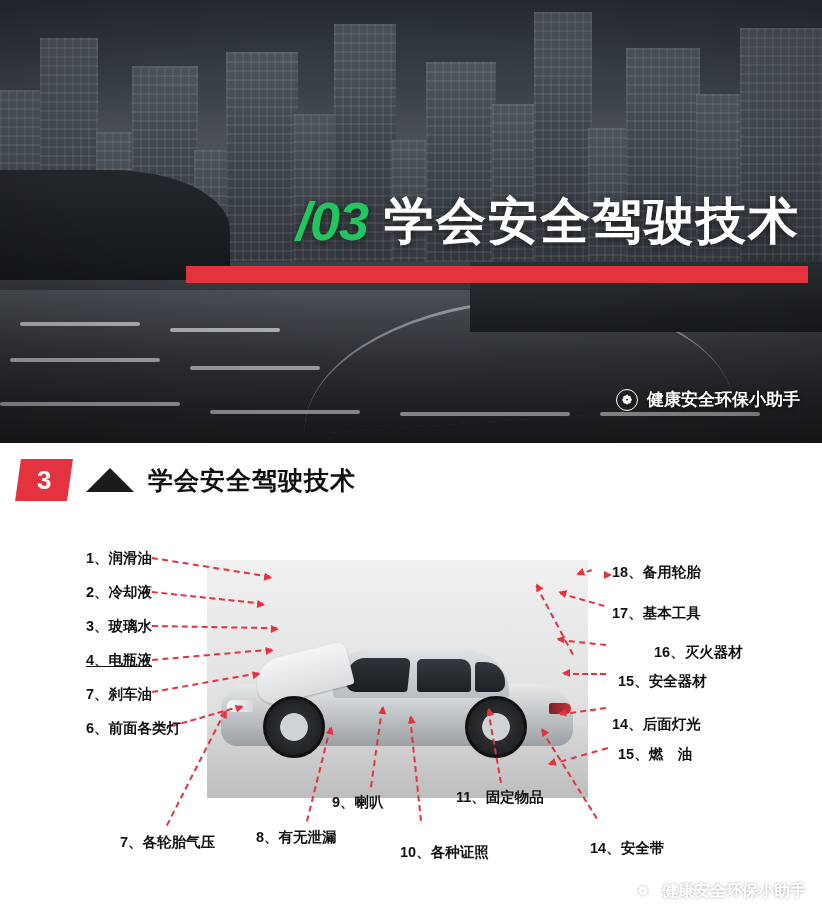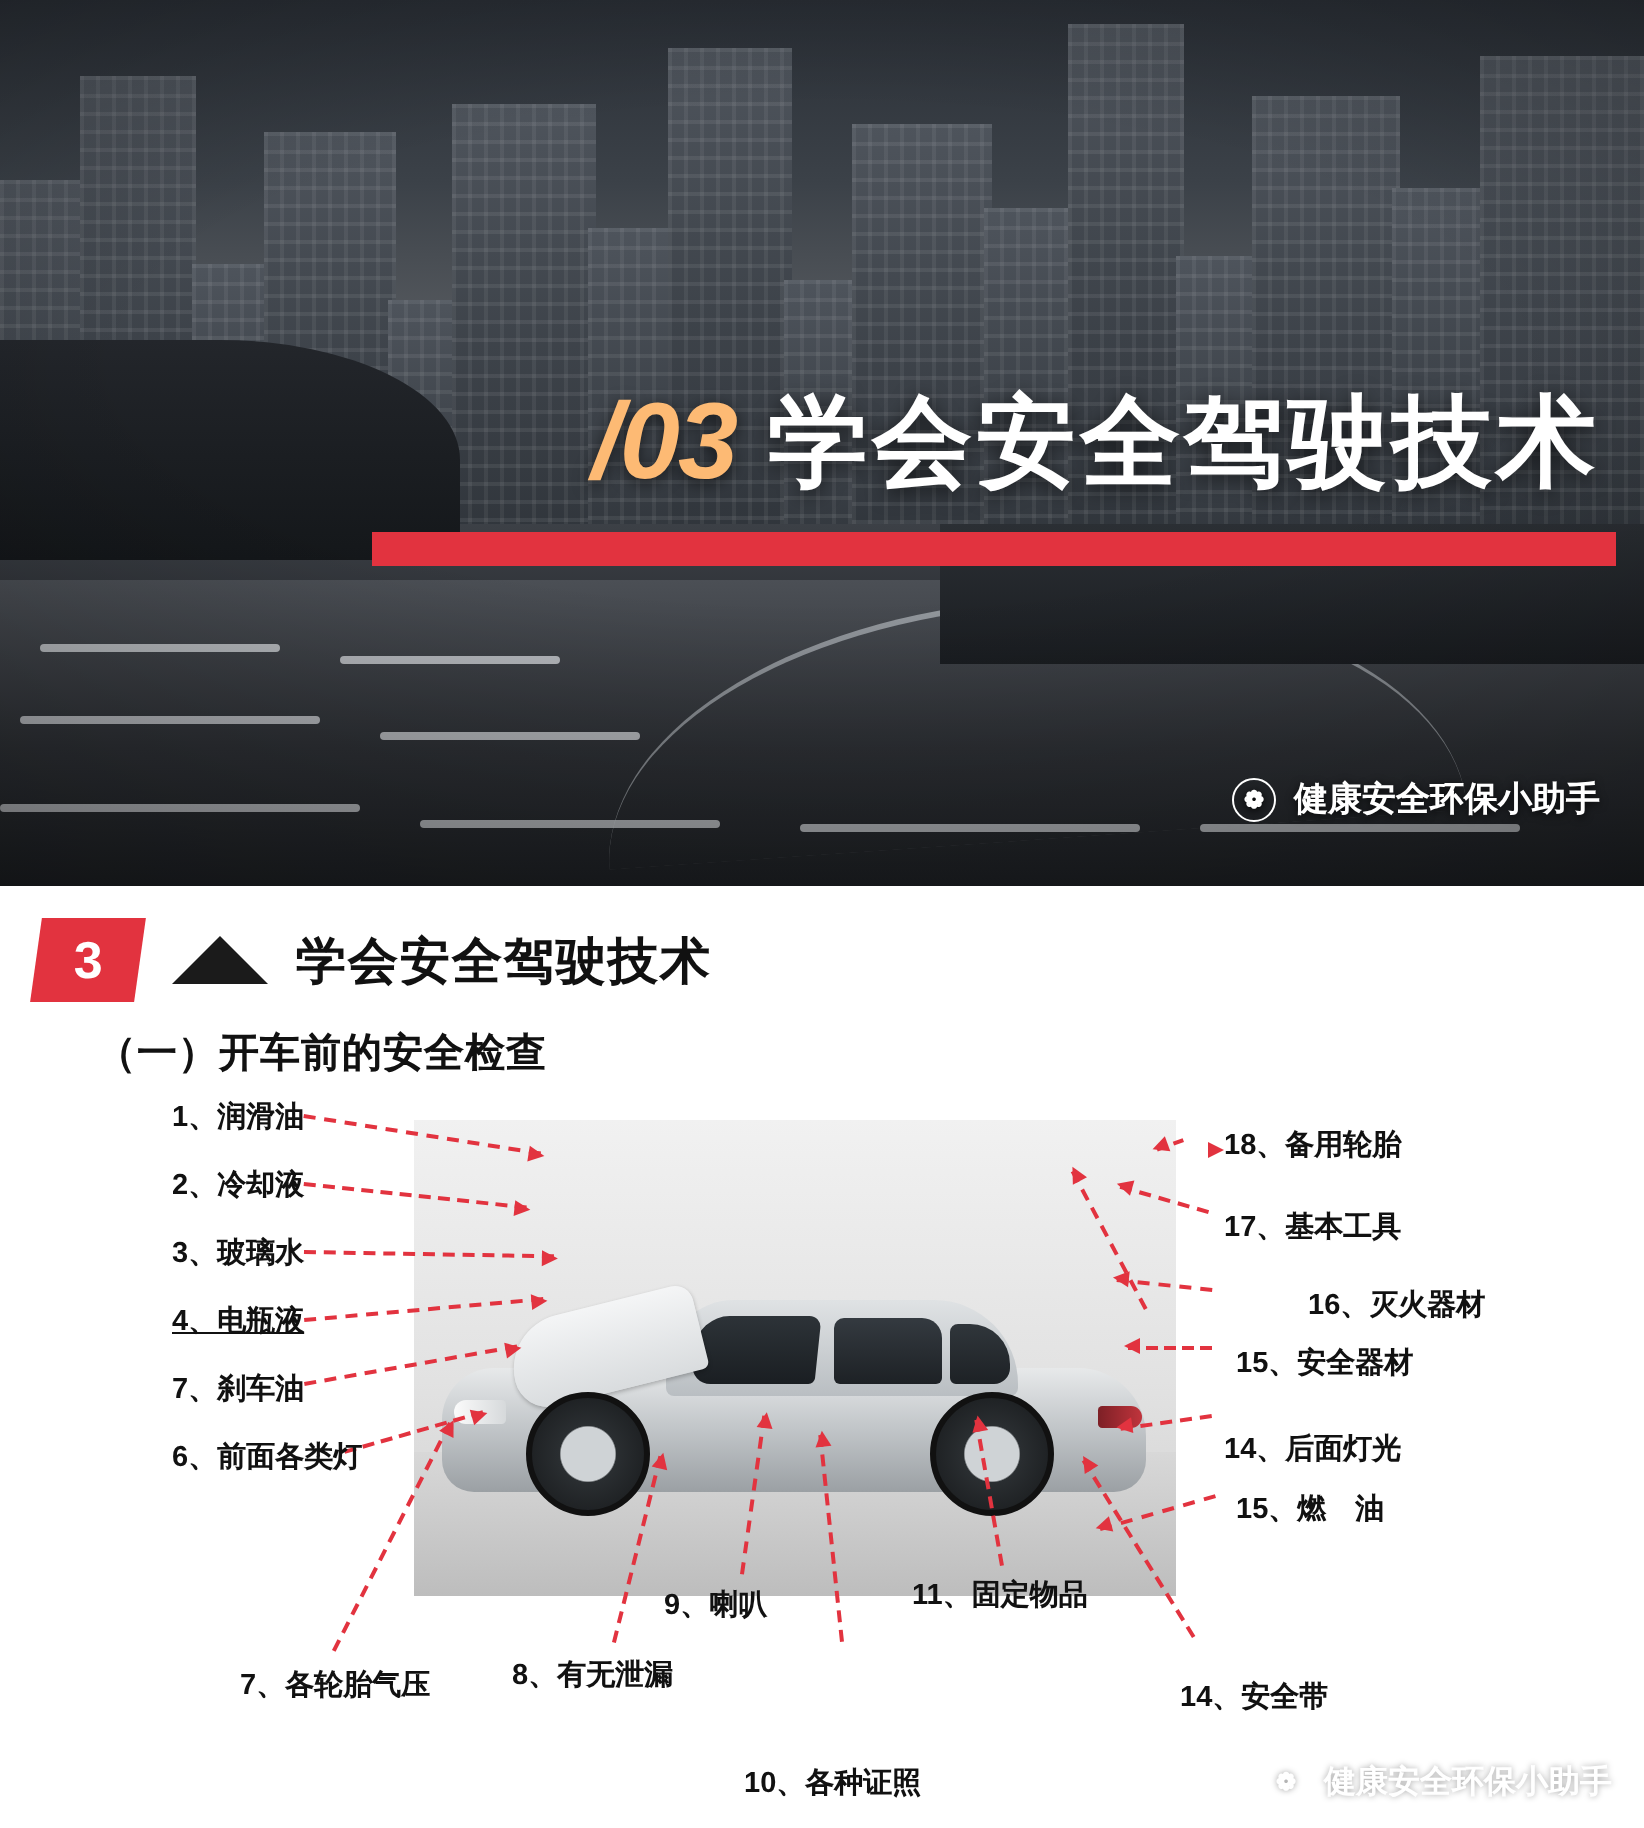"/03" .hero-num { color: #fdba74 -> #22c55e }
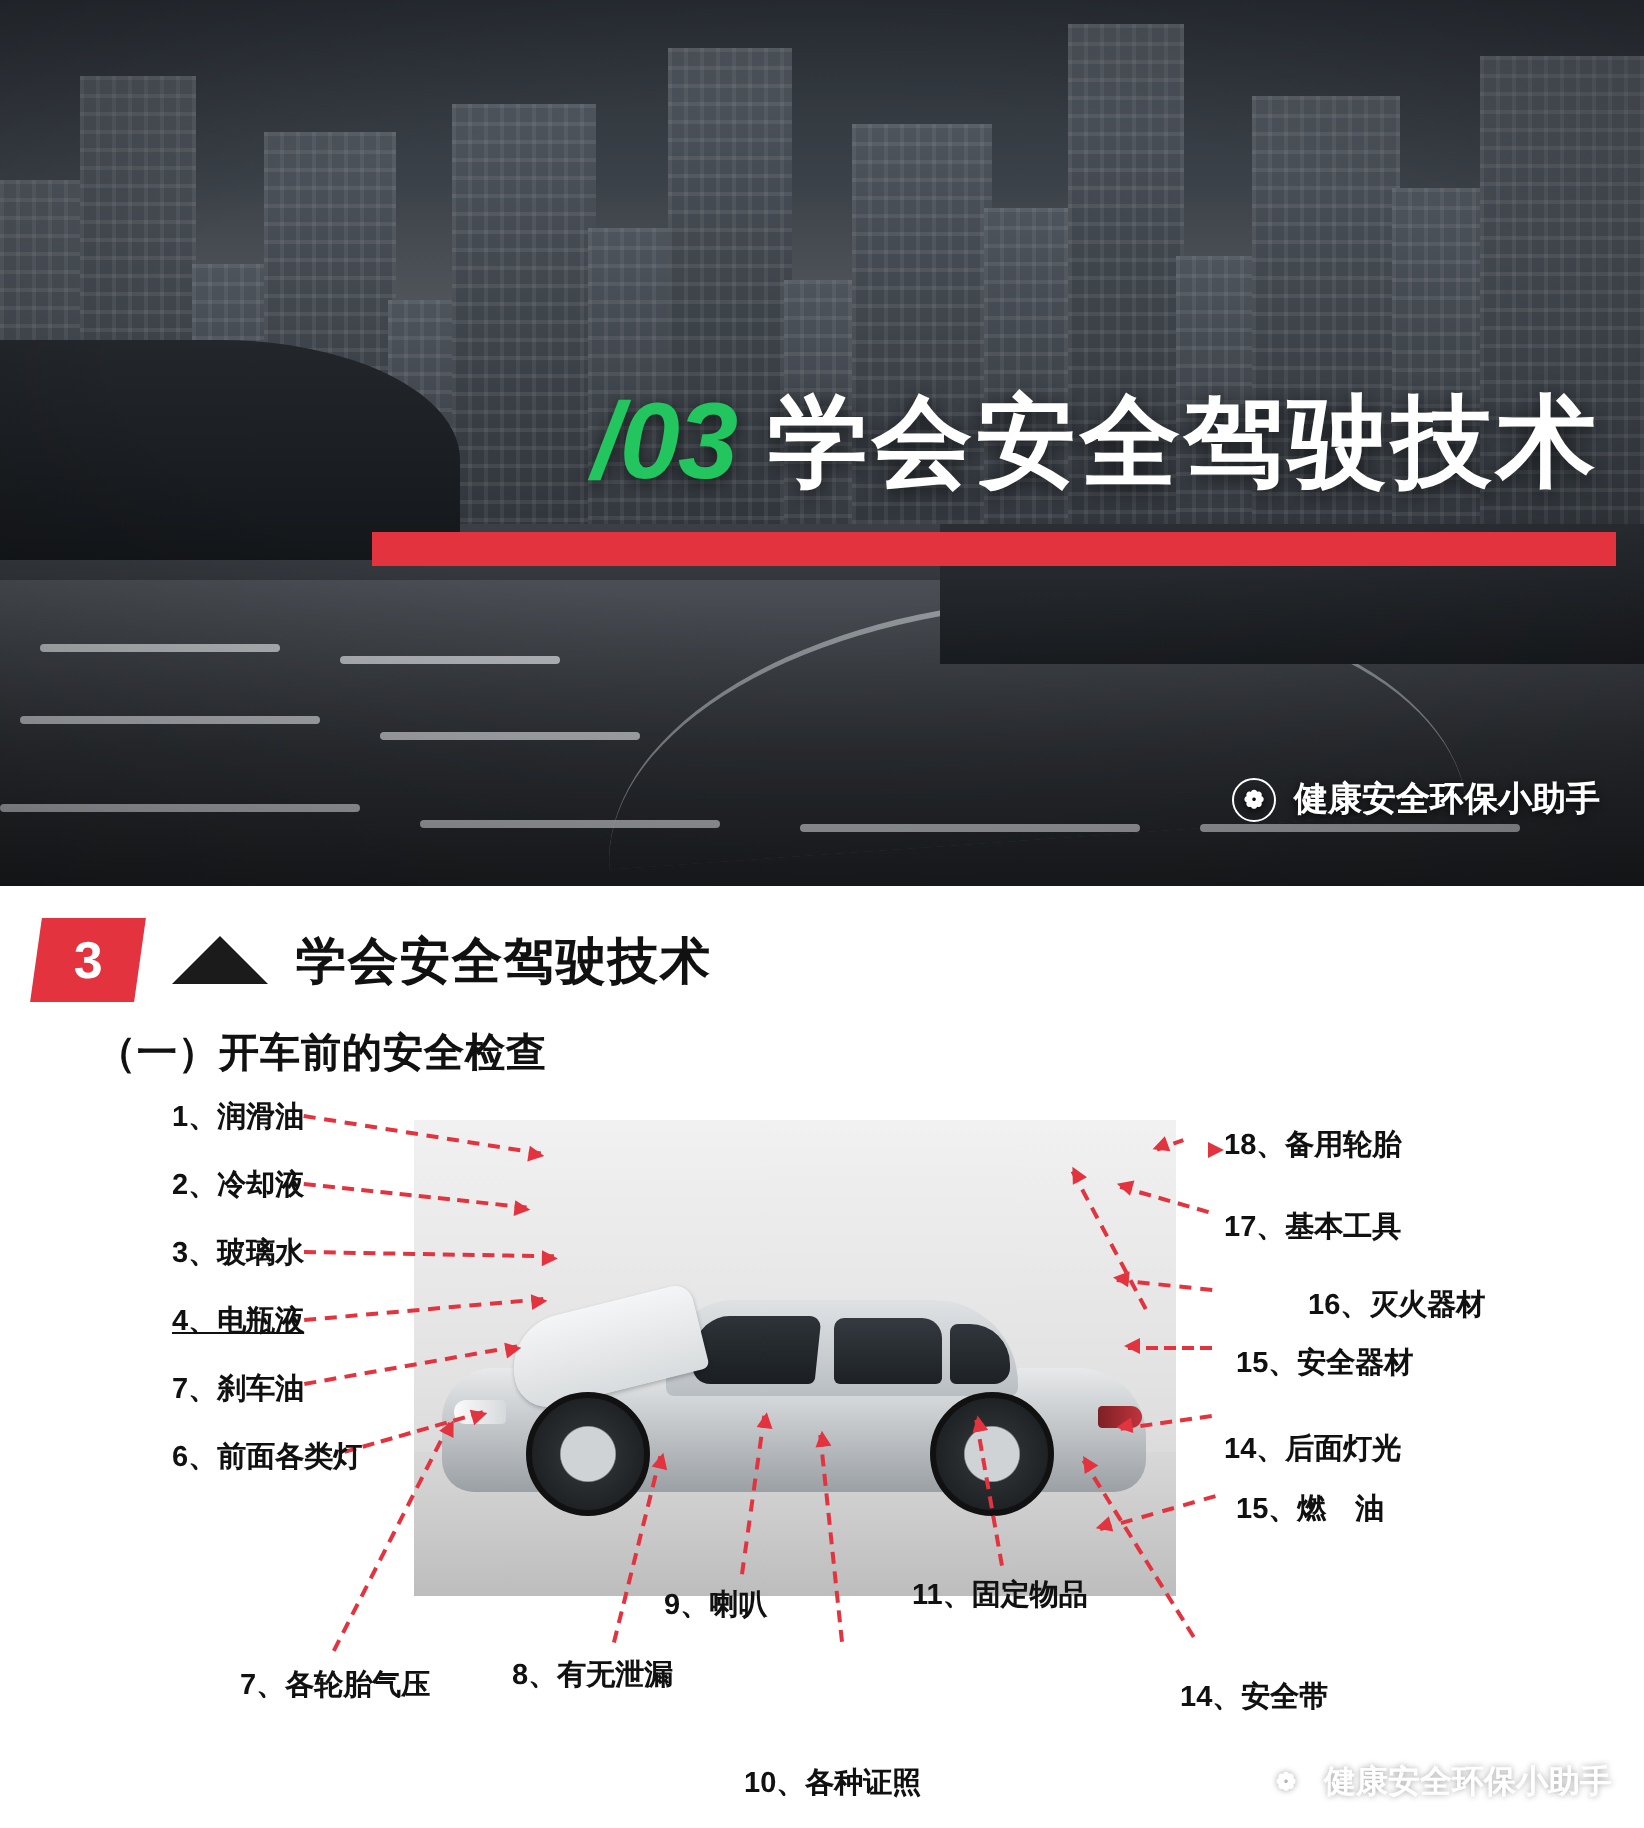"（一）开车前的安全检查" div.subtitle { html: <div>（一）开车前的安全检查</div> -> none }
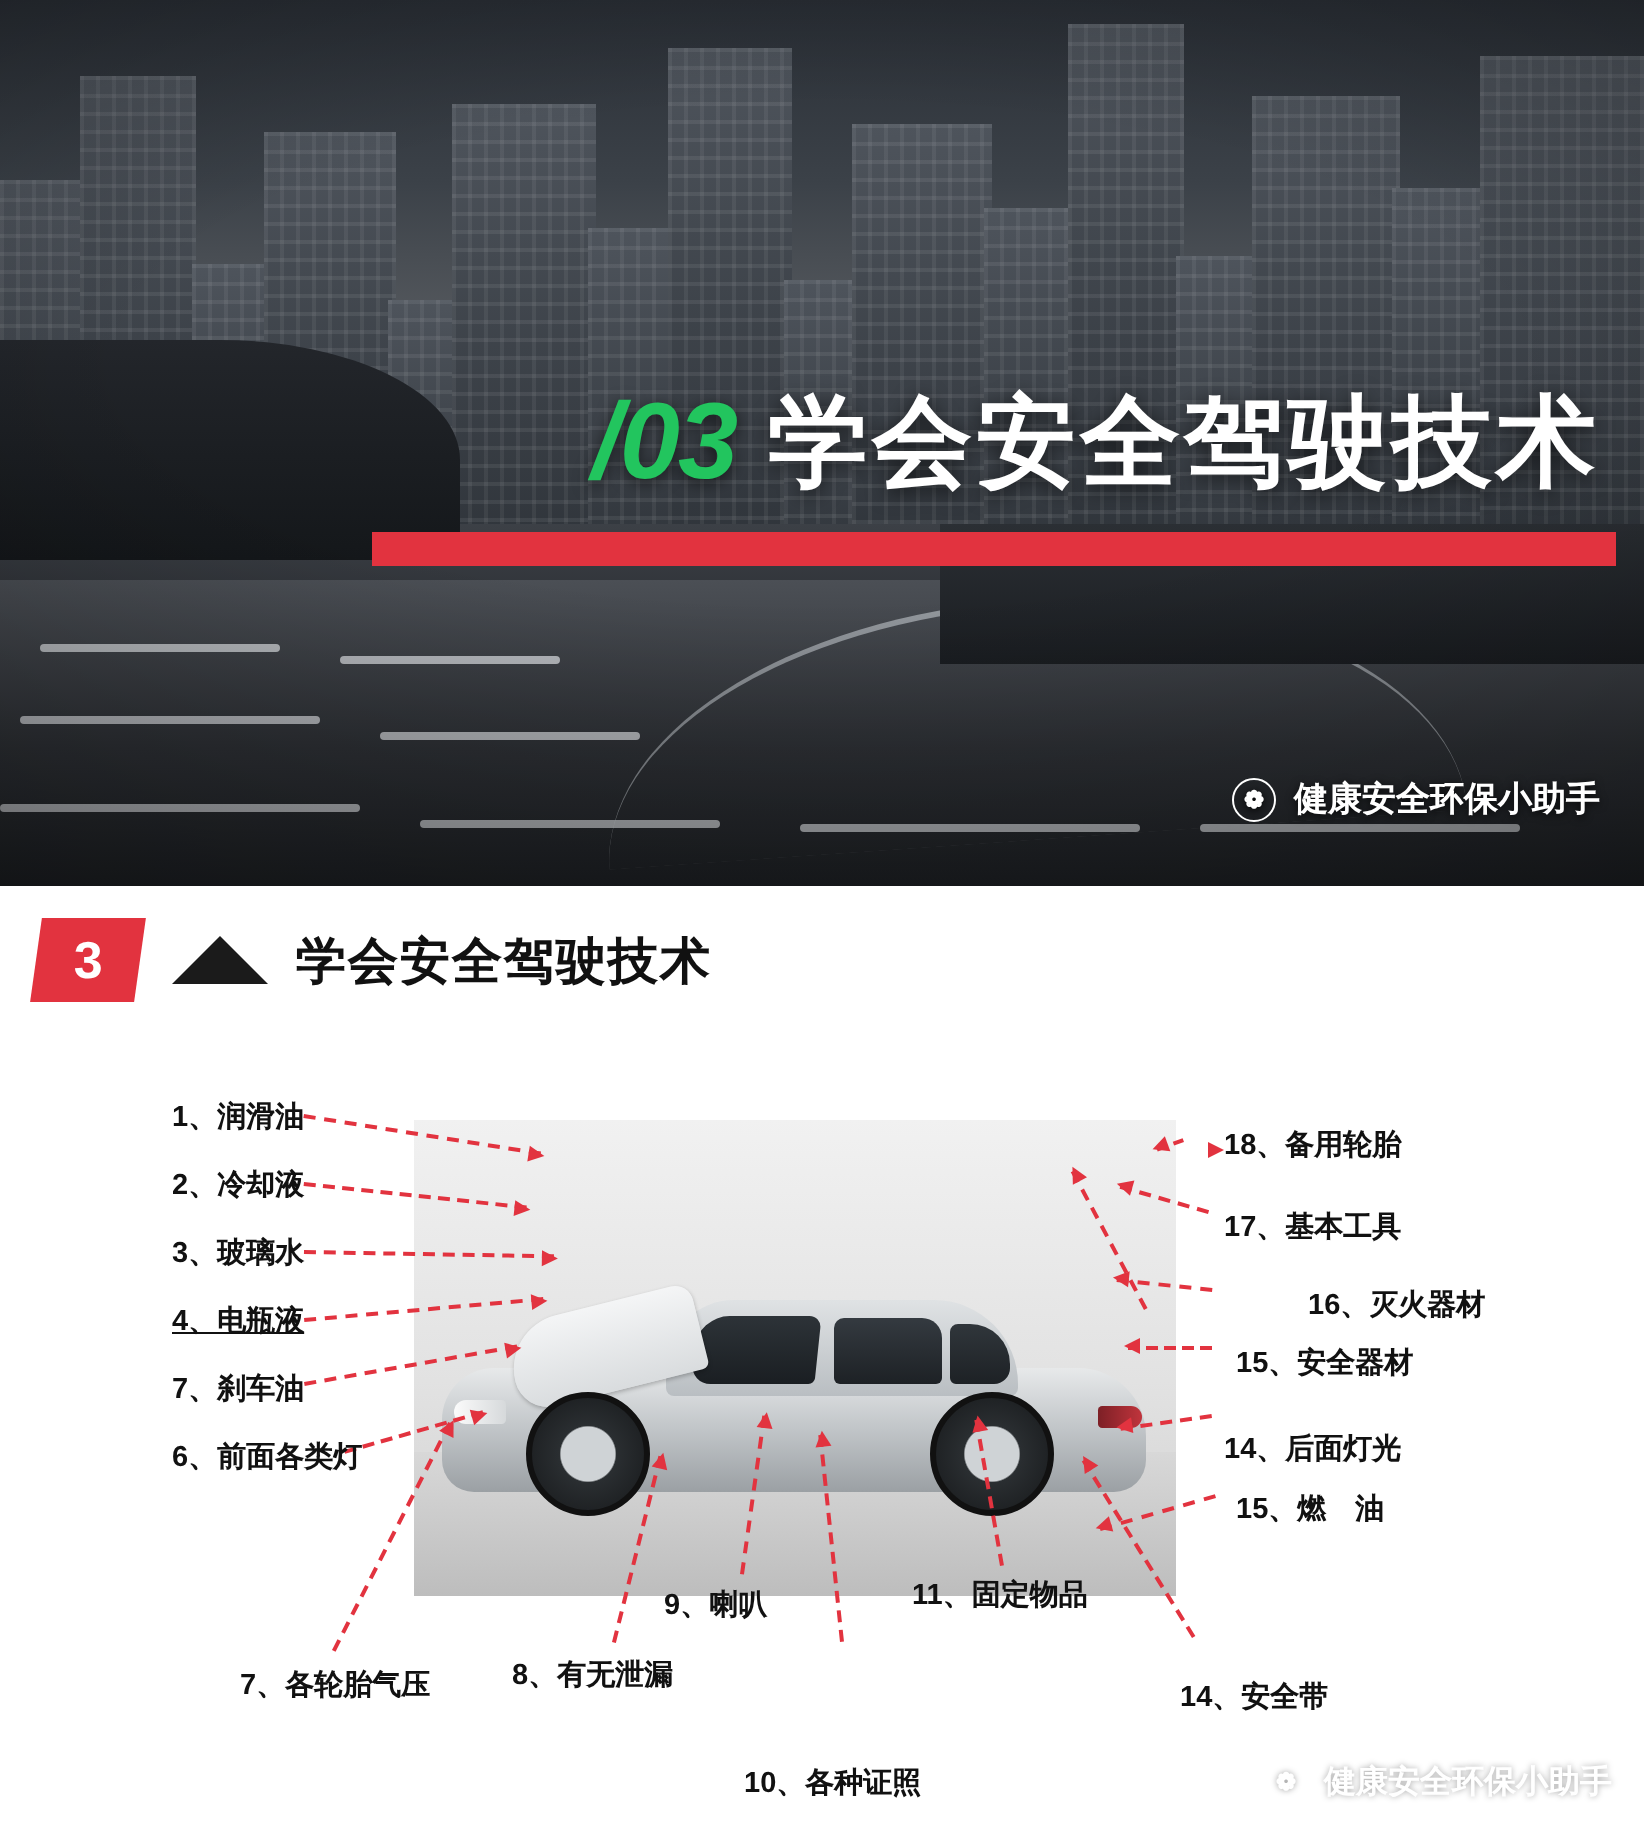"10、各种证照" div.label { left: 372px -> 400px; margin-top: 39px -> none }
